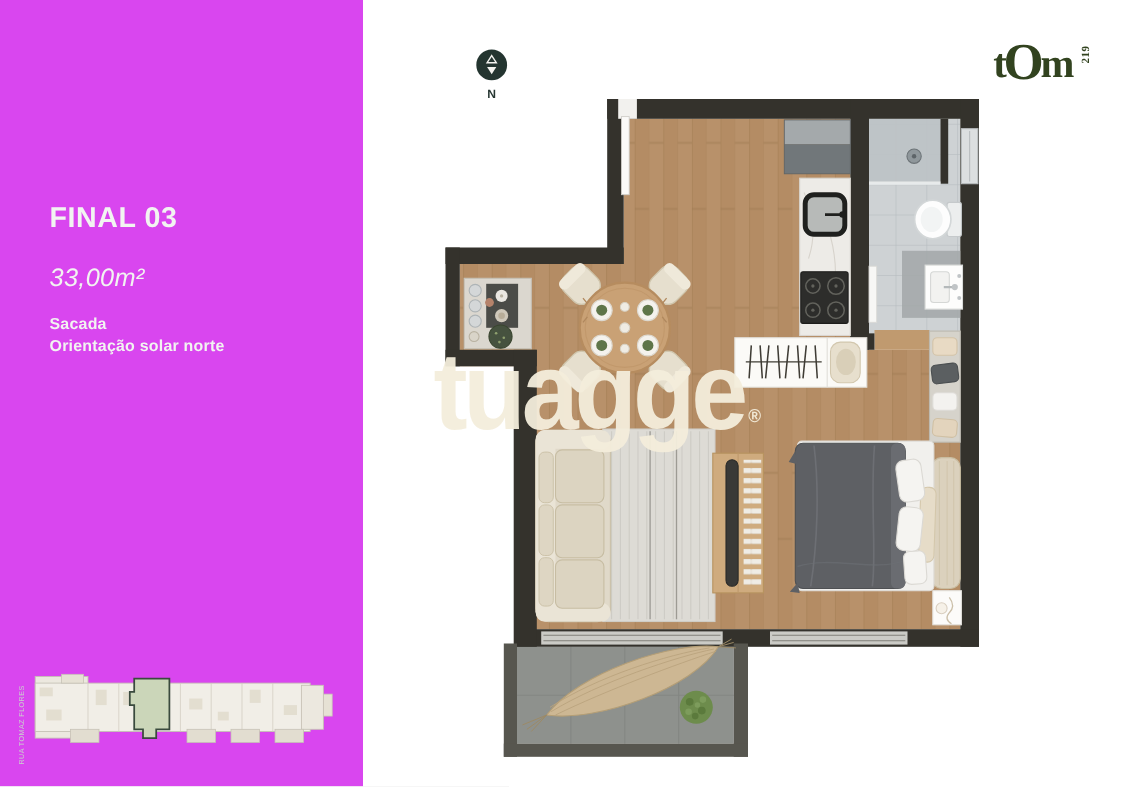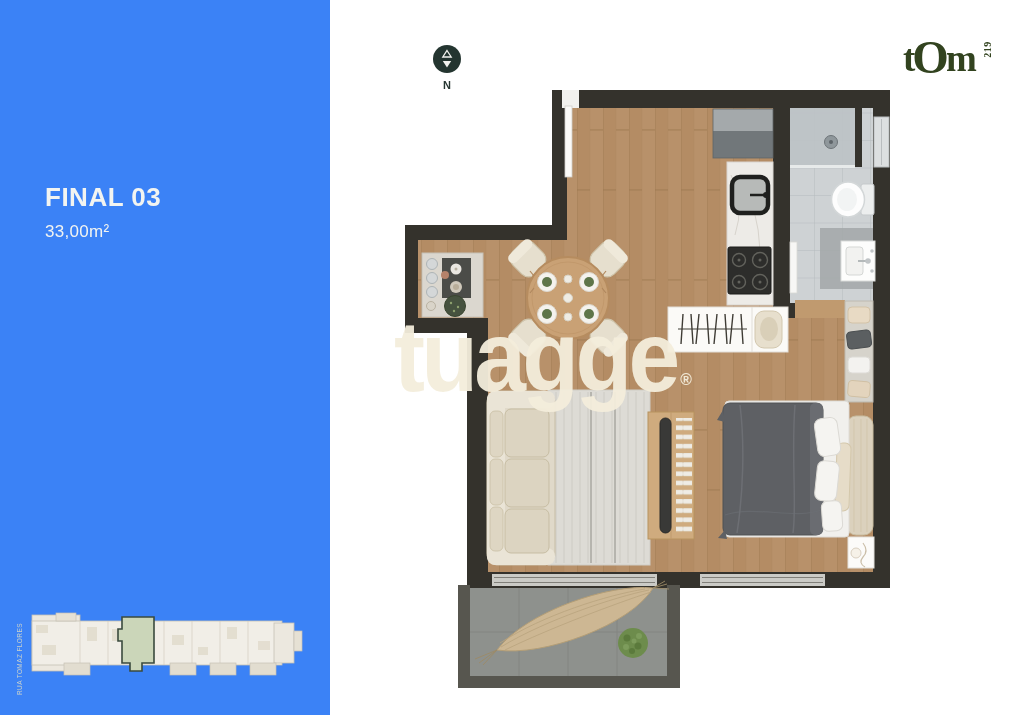"FINAL 03" .sidebar { background: #3b82f6 -> #d946ef }
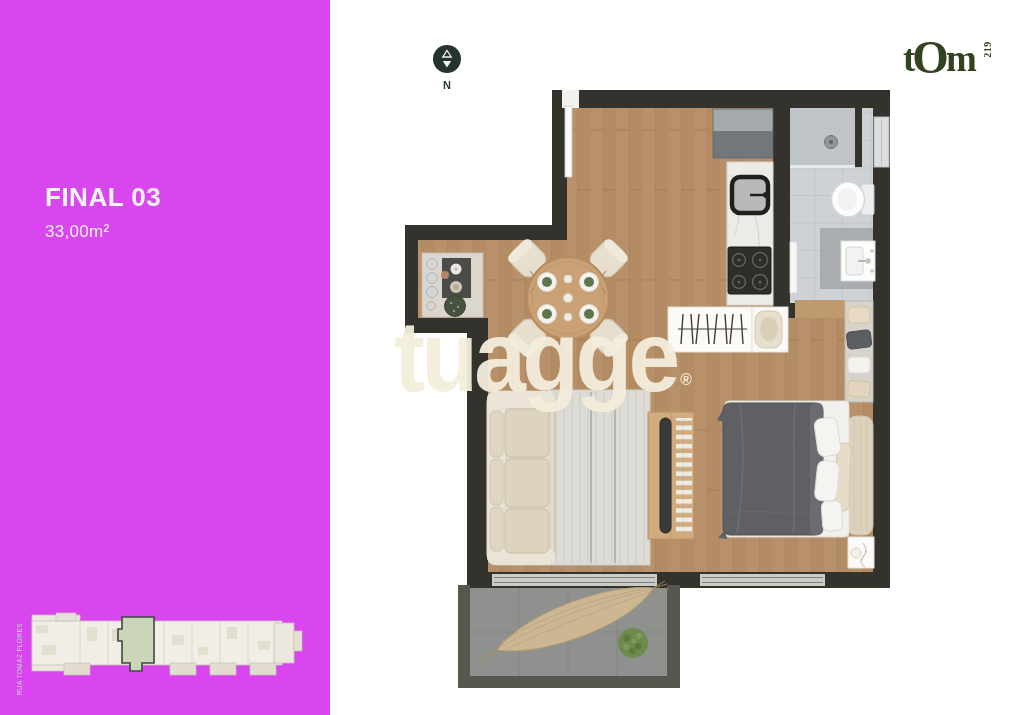"33,00m²" .unit-area { font-size: 17px -> 23px; font-style: none -> italic; margin-top: 13px -> 31px }
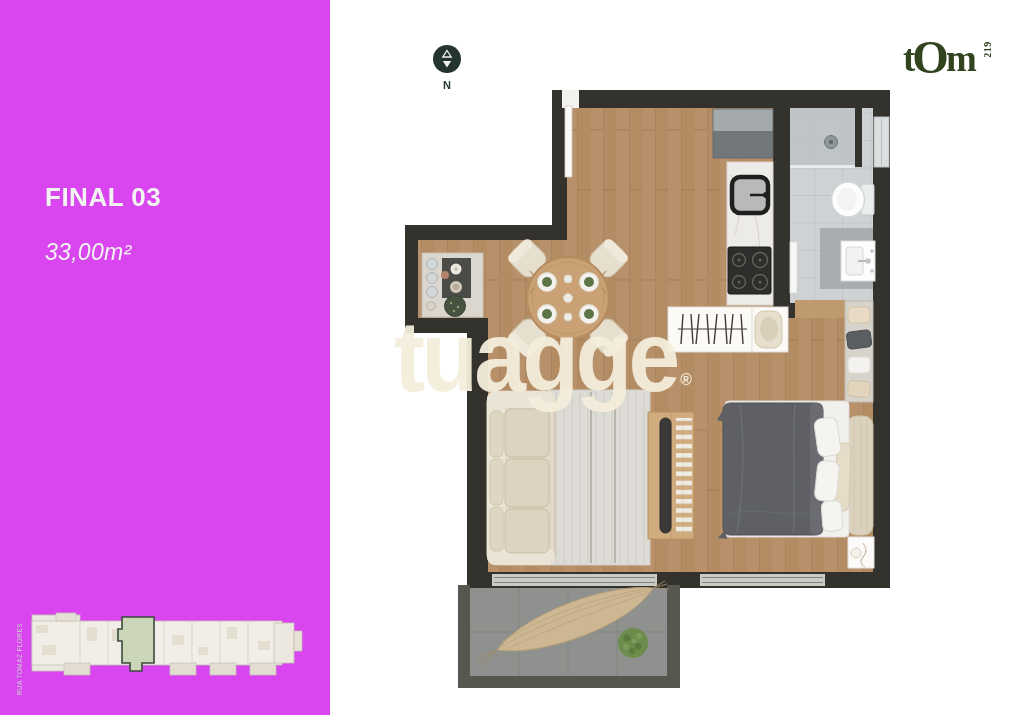"Sacada" li { html: none -> <li>Sacada</li> }
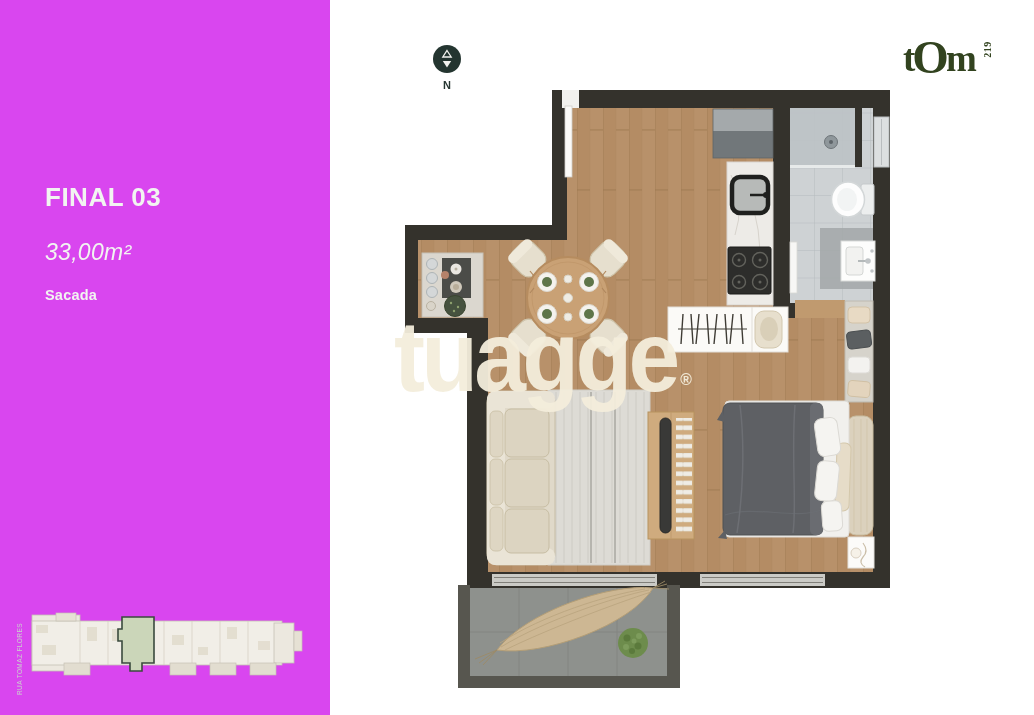"Orientação solar norte" li { html: none -> <li>Orientação solar norte</li> }
